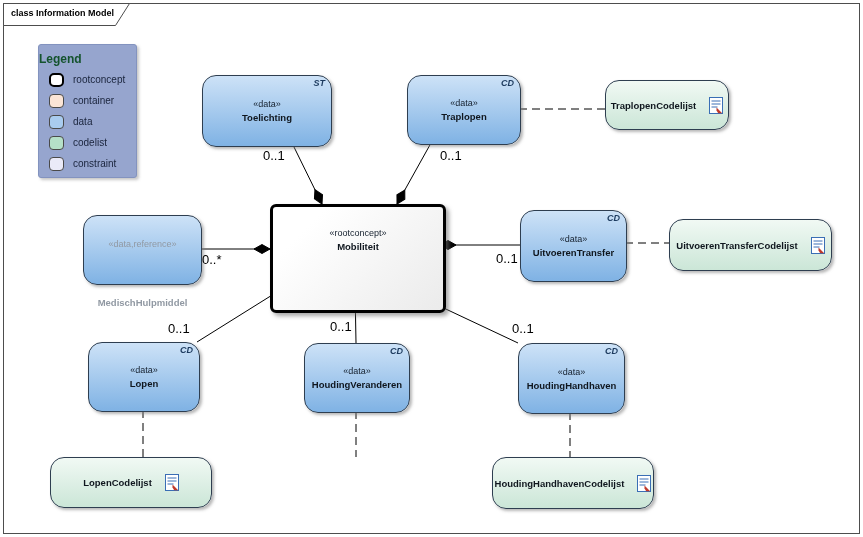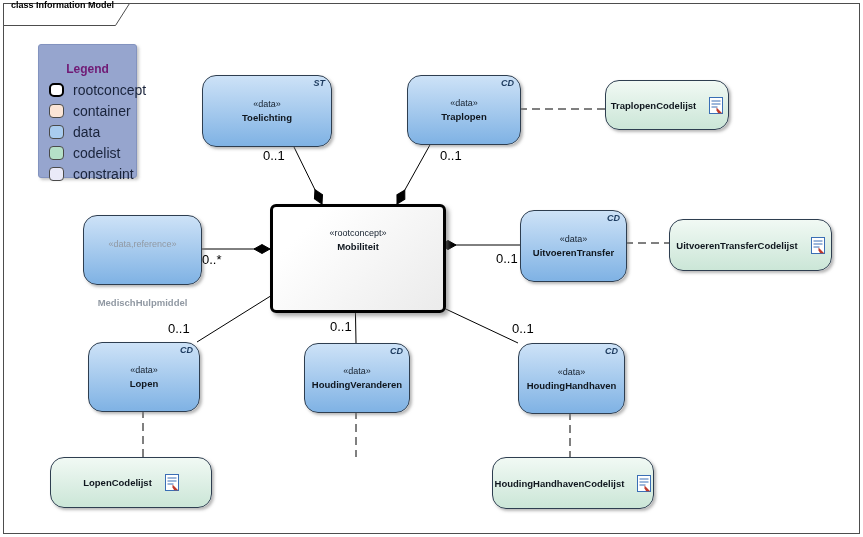"class Information Model" #tab-label { top: 0 -> 8px }
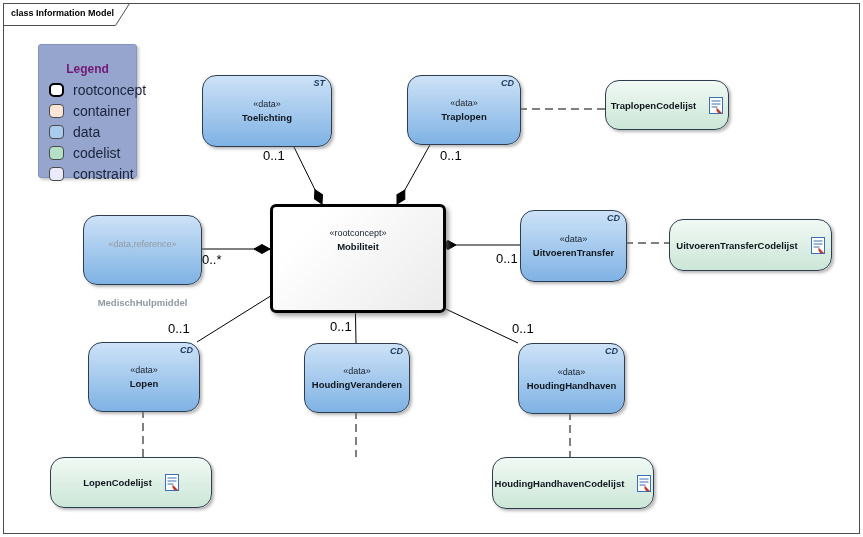"Legend" #legend .ltitle { color: #701a75 -> #14532d; margin-top: 17px -> 7px; text-align: center -> none }
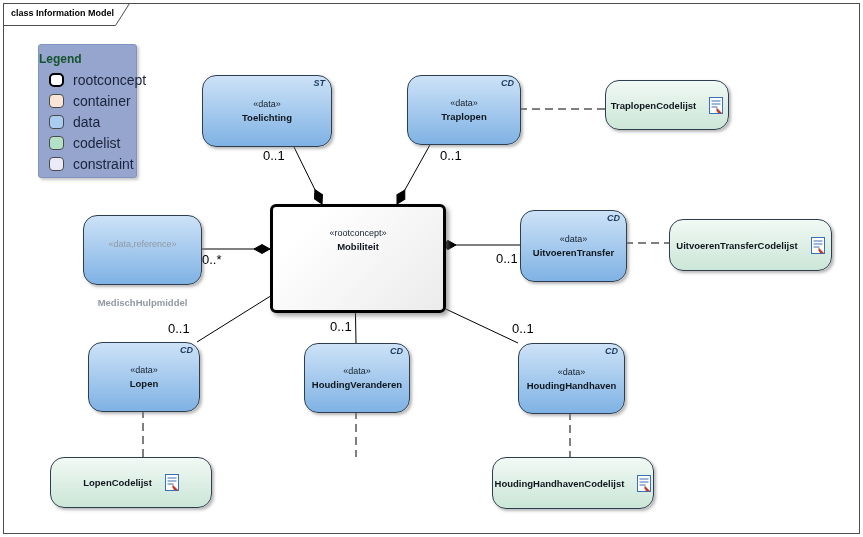"rootconcept" .lrow .llabel { font-size: 14px -> 10px }
